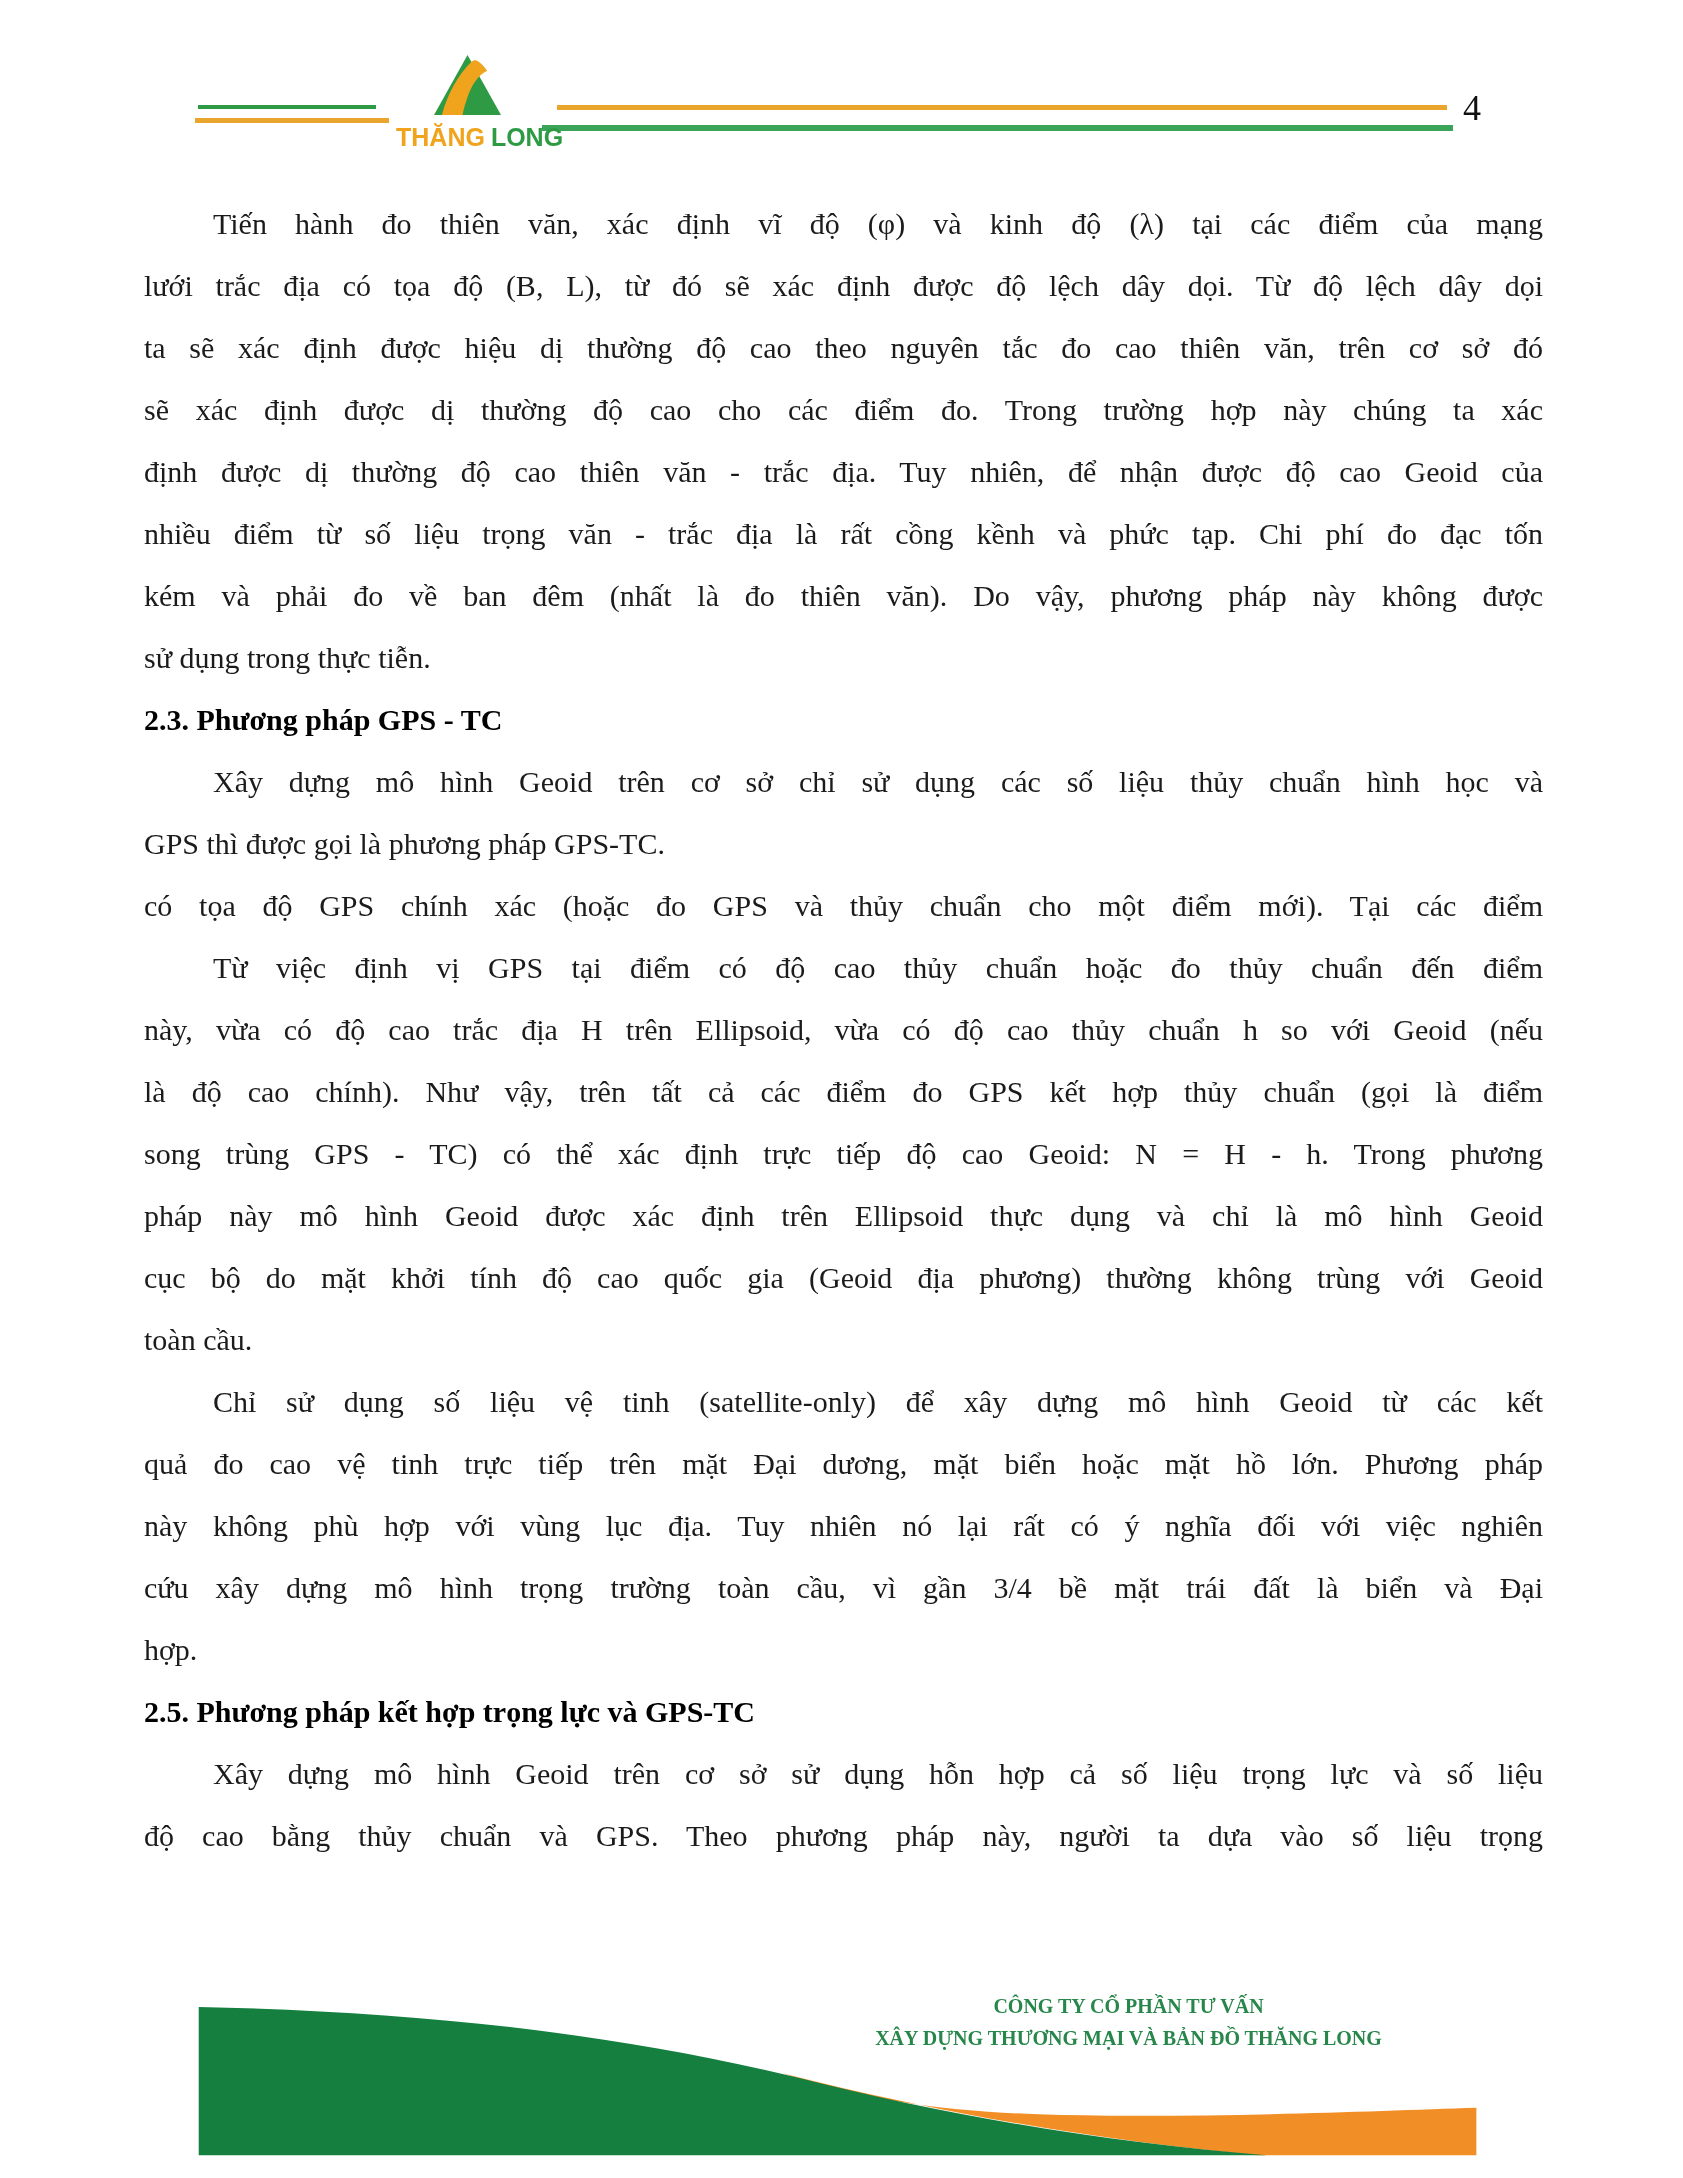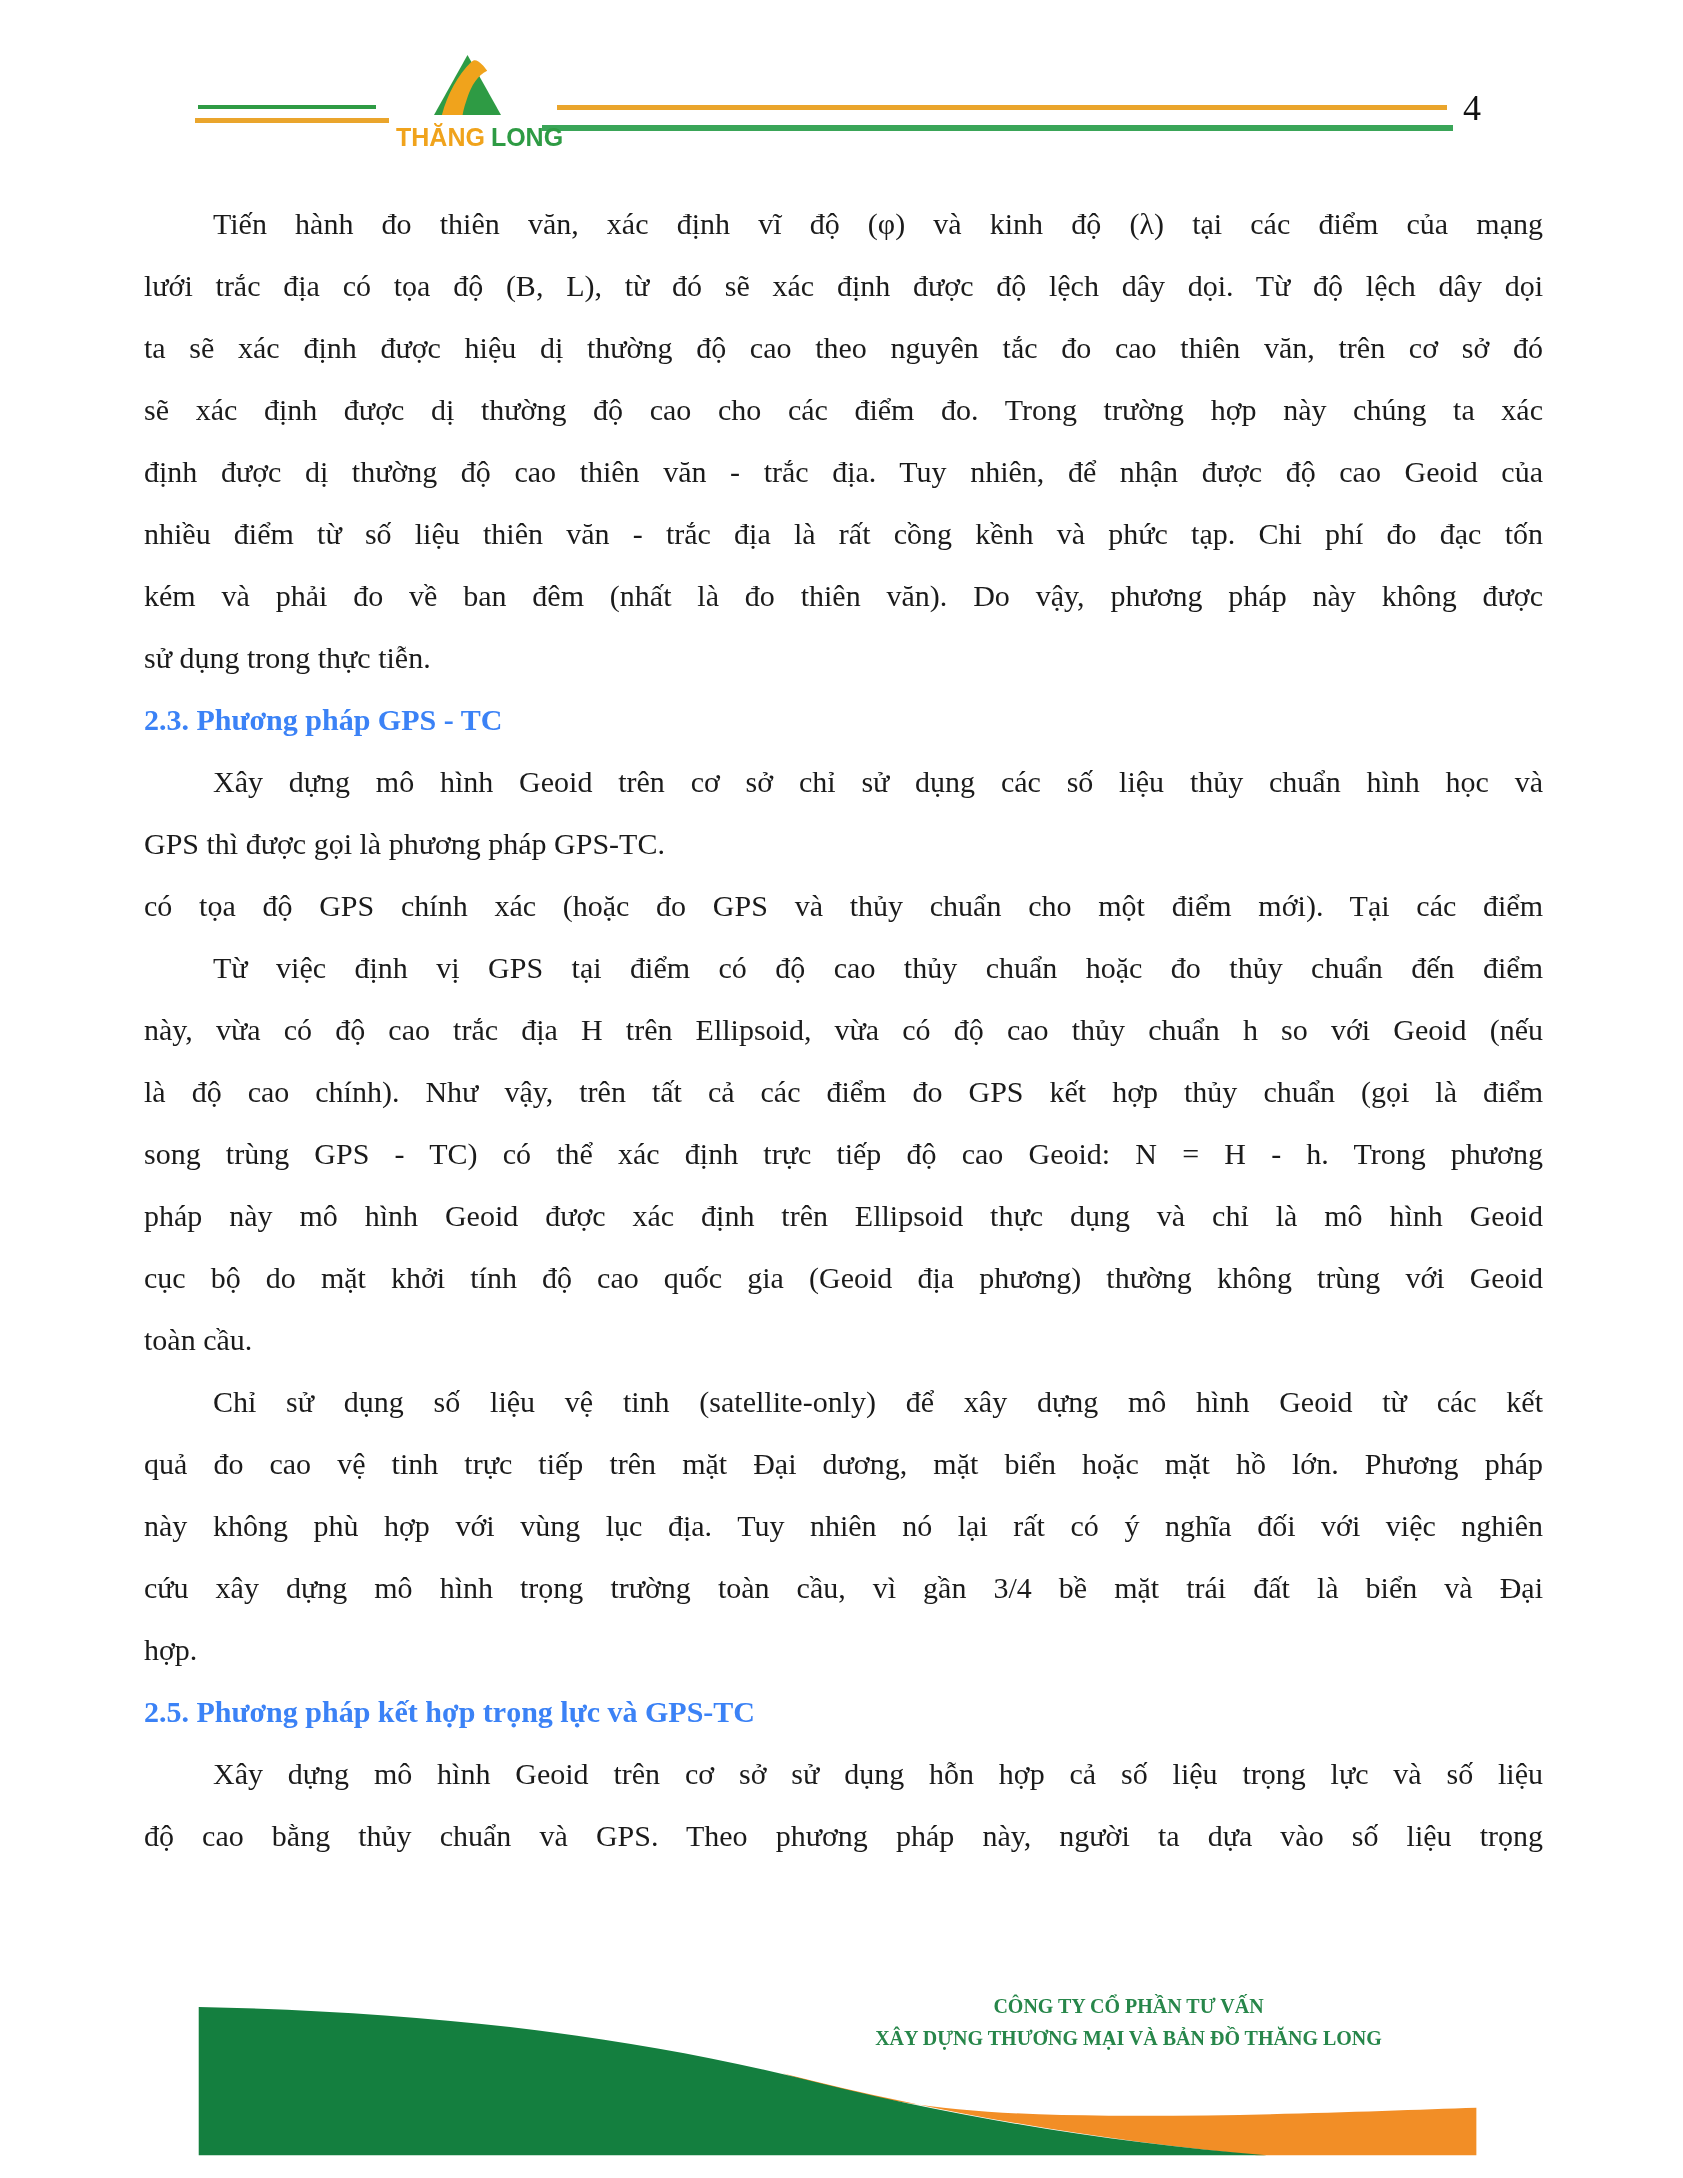"nhiều điểm từ số liệu" div.t-line { text: thiên -> trọng }
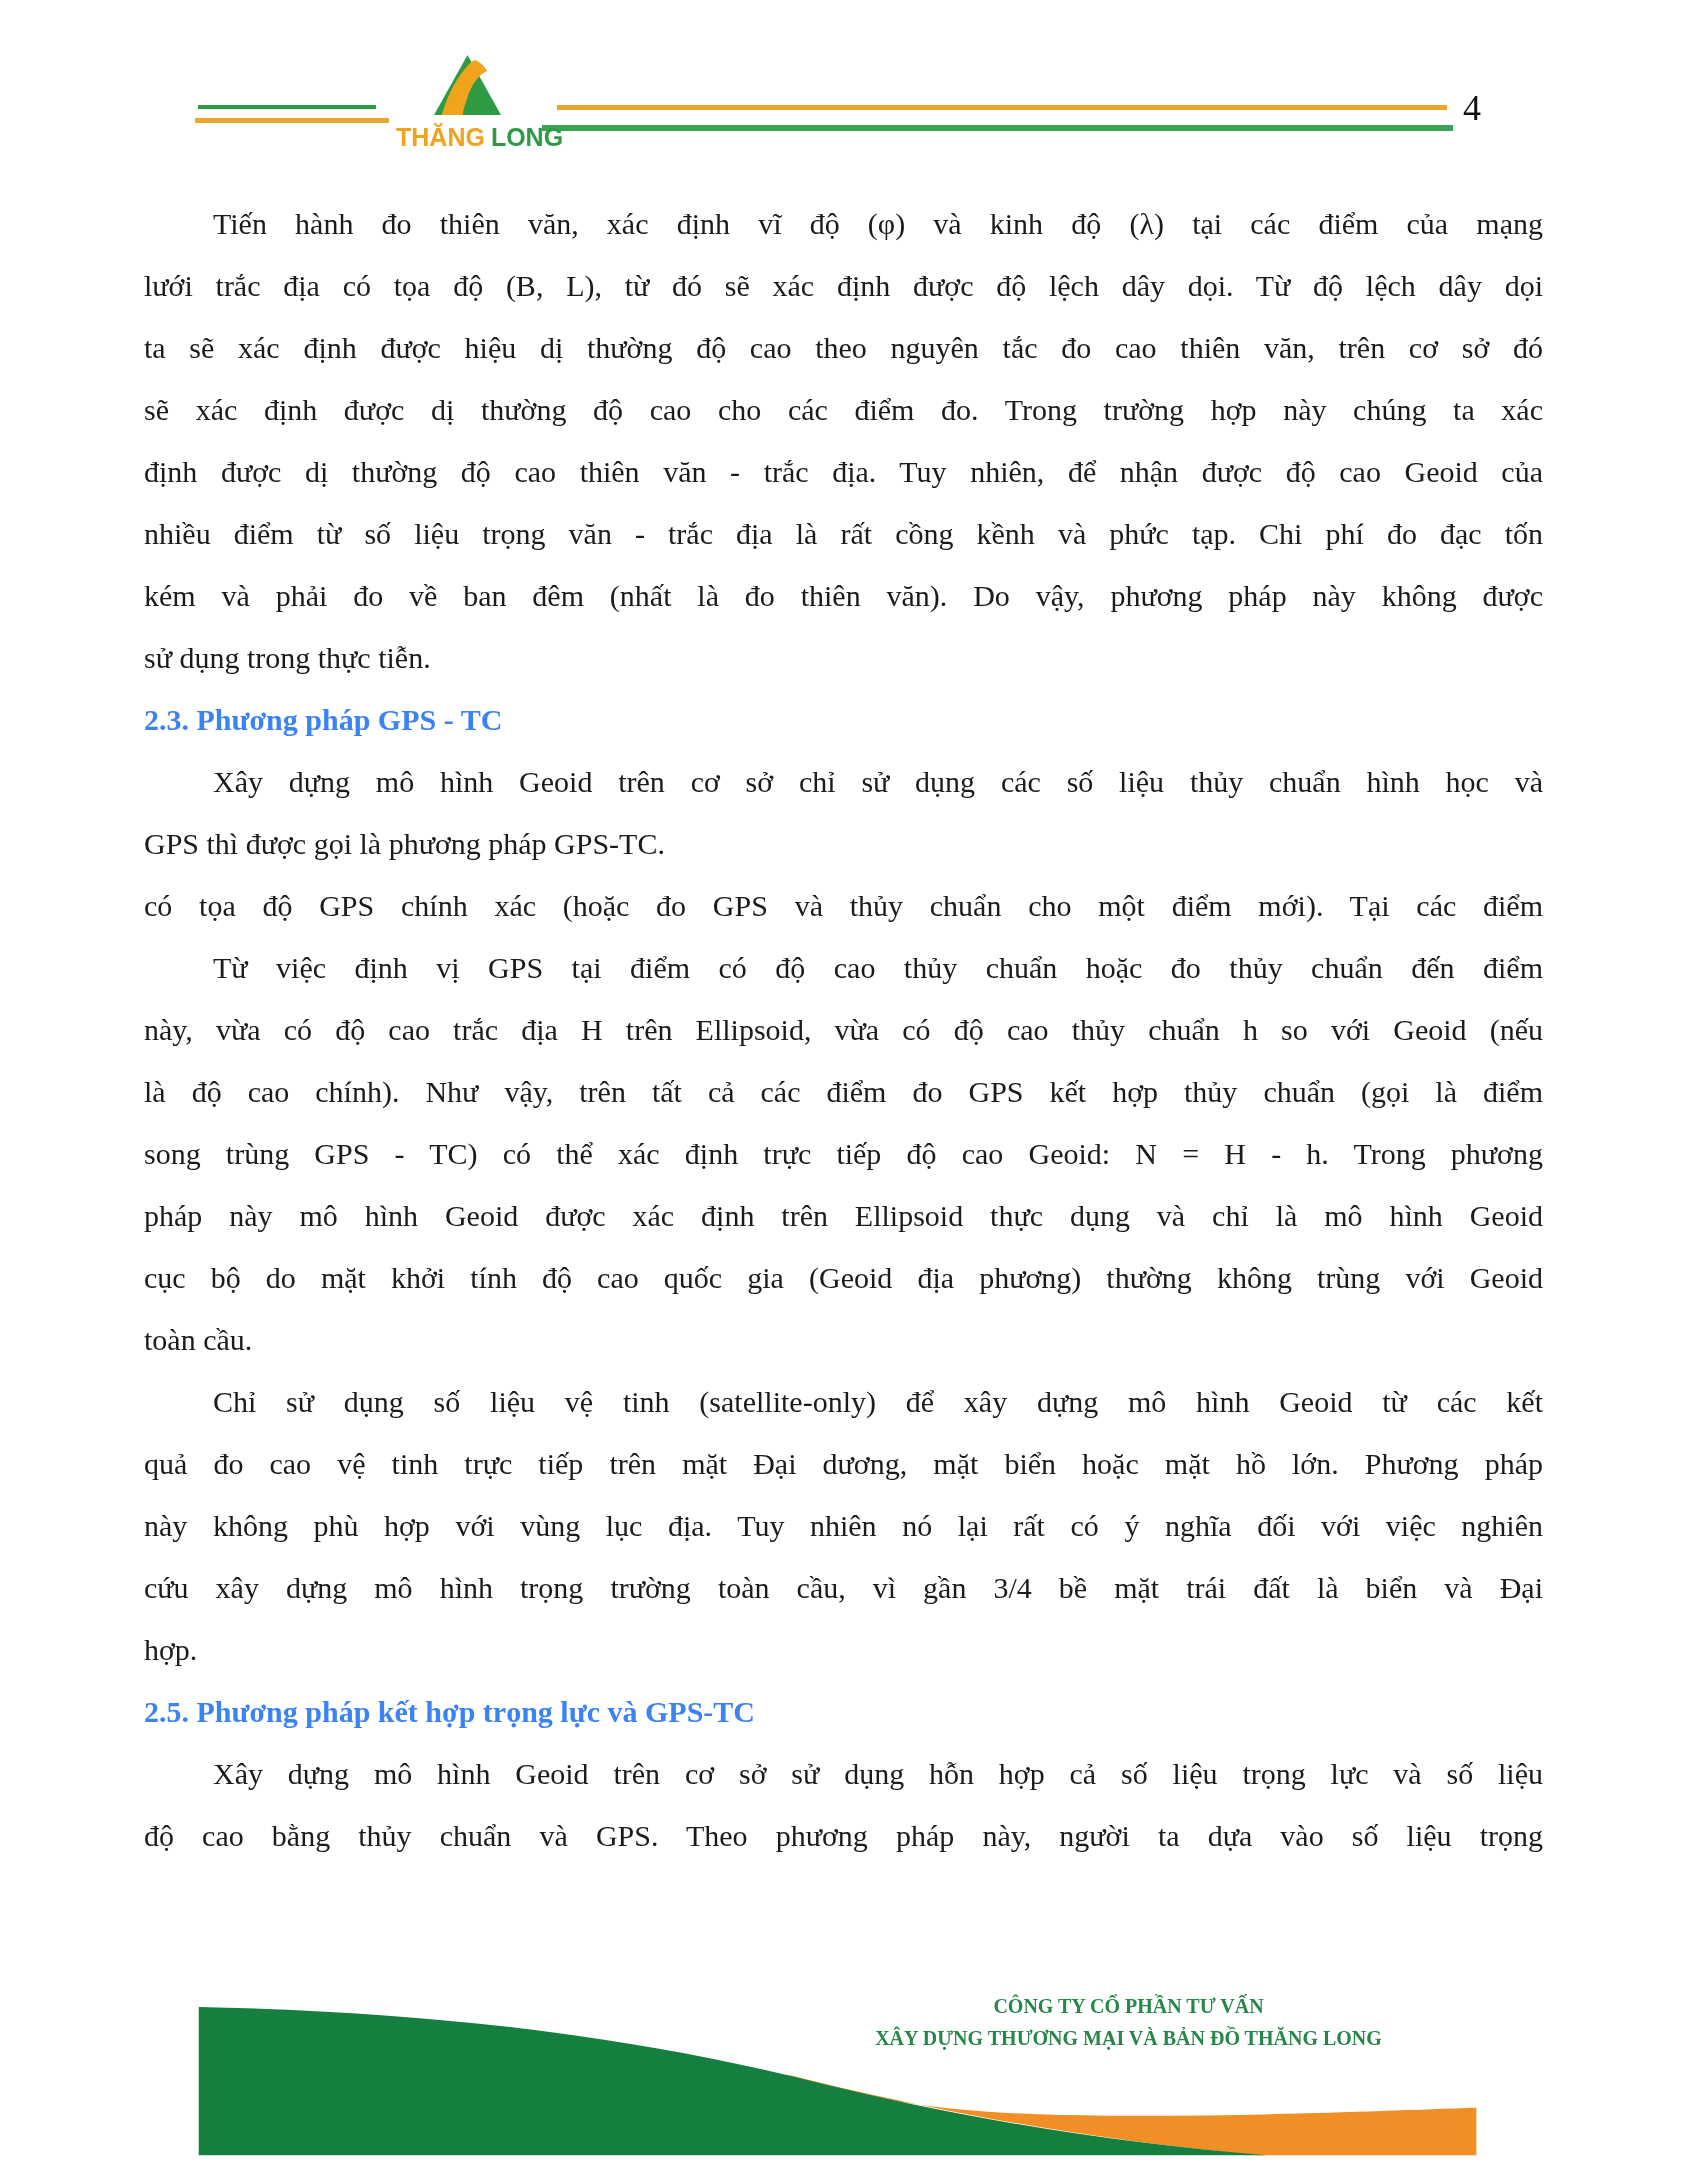"2.3. Phương pháp GPS -" .t-heading { color: #3b82f6 -> #000000 }
